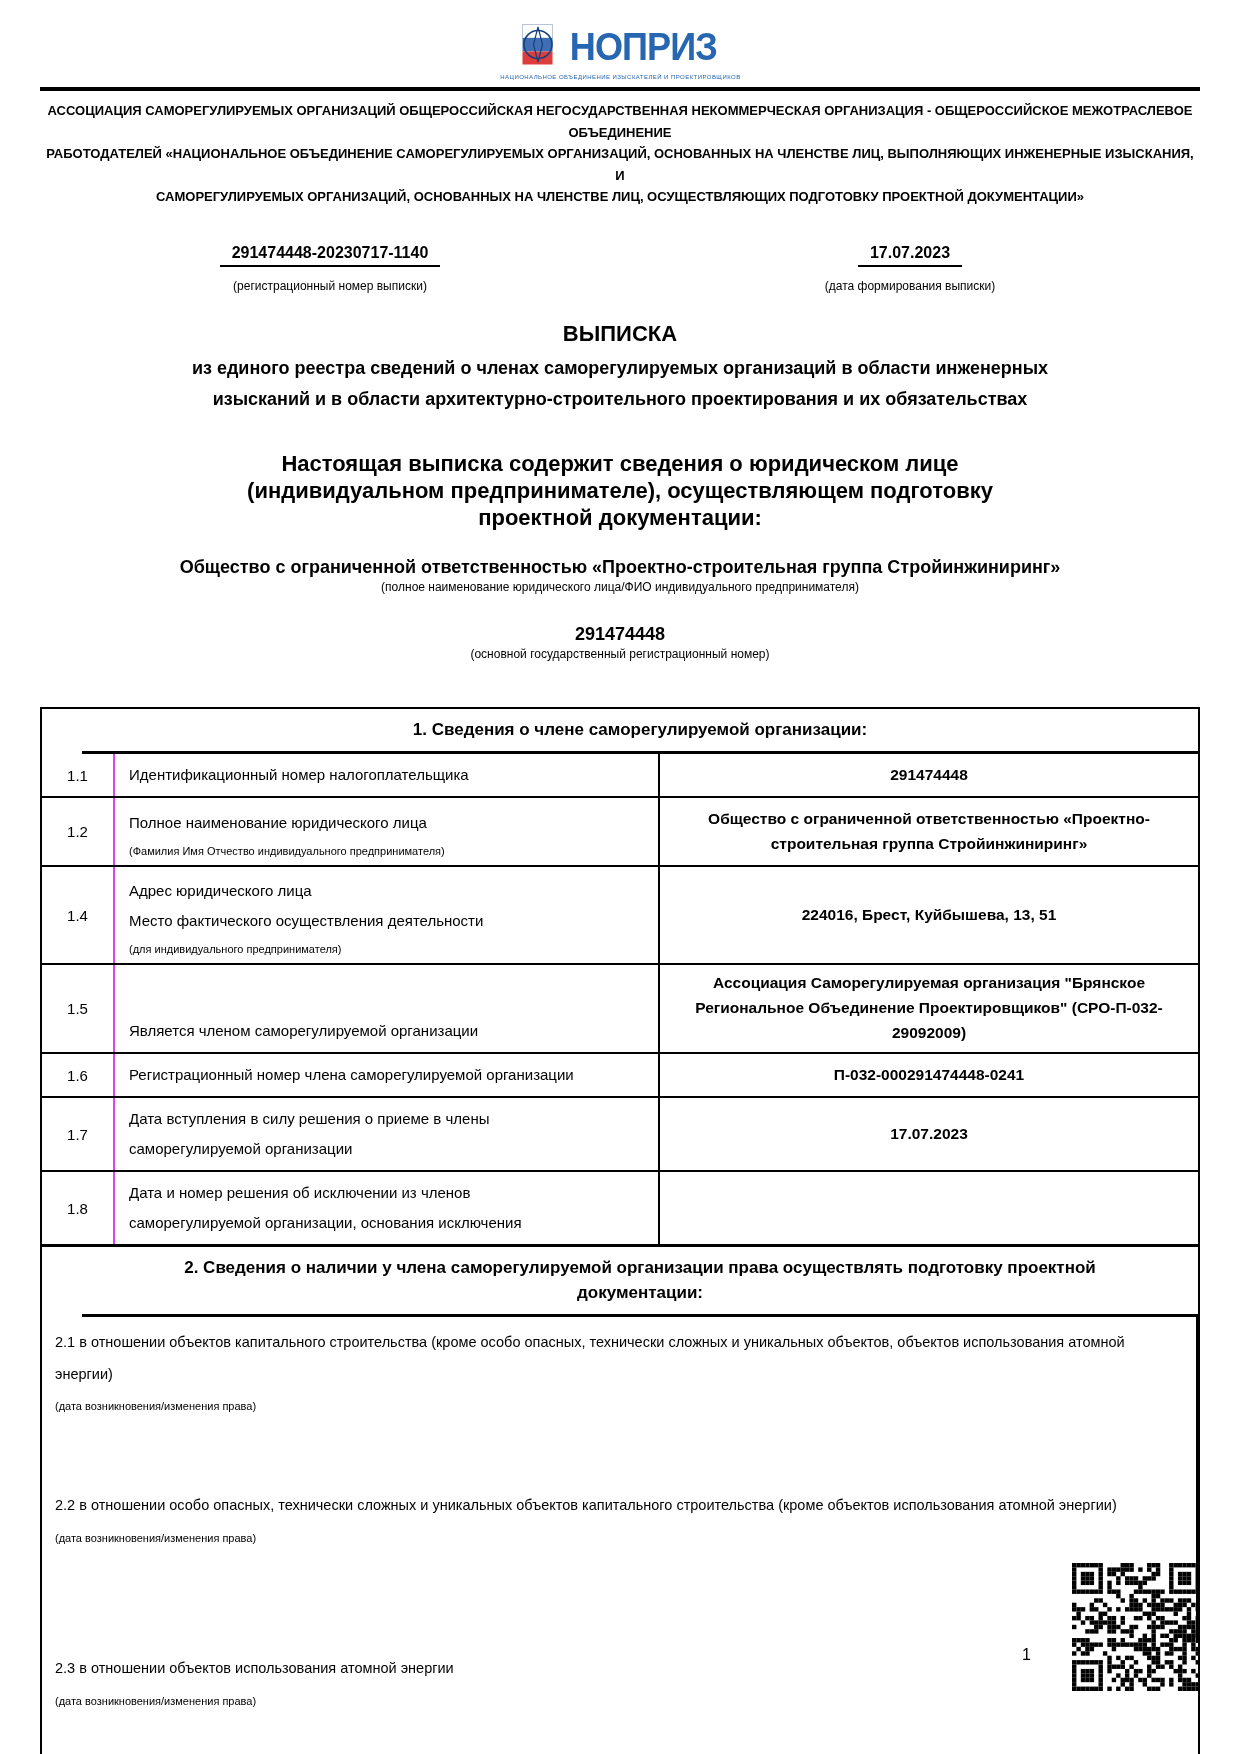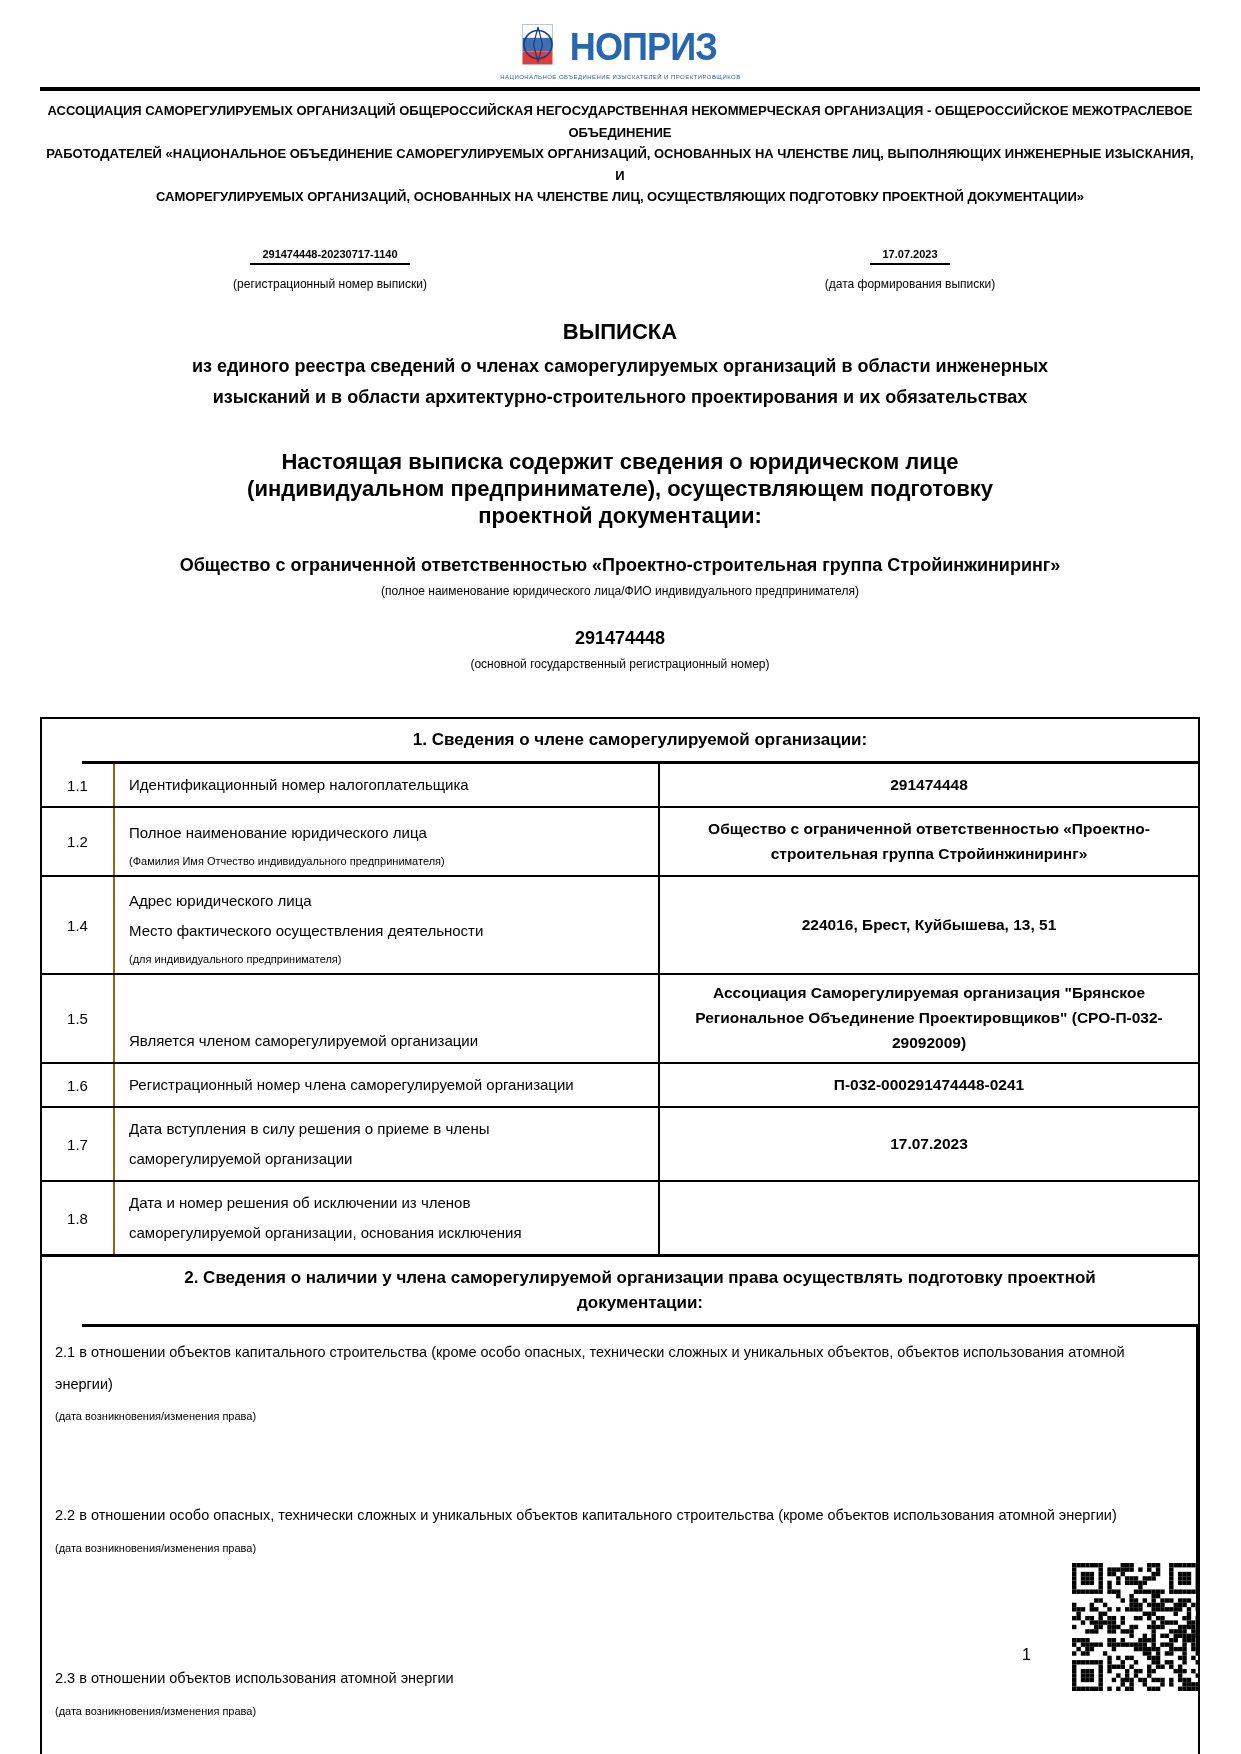"291474448-20230717-1140" .regval { font-size: 11px -> 16px }
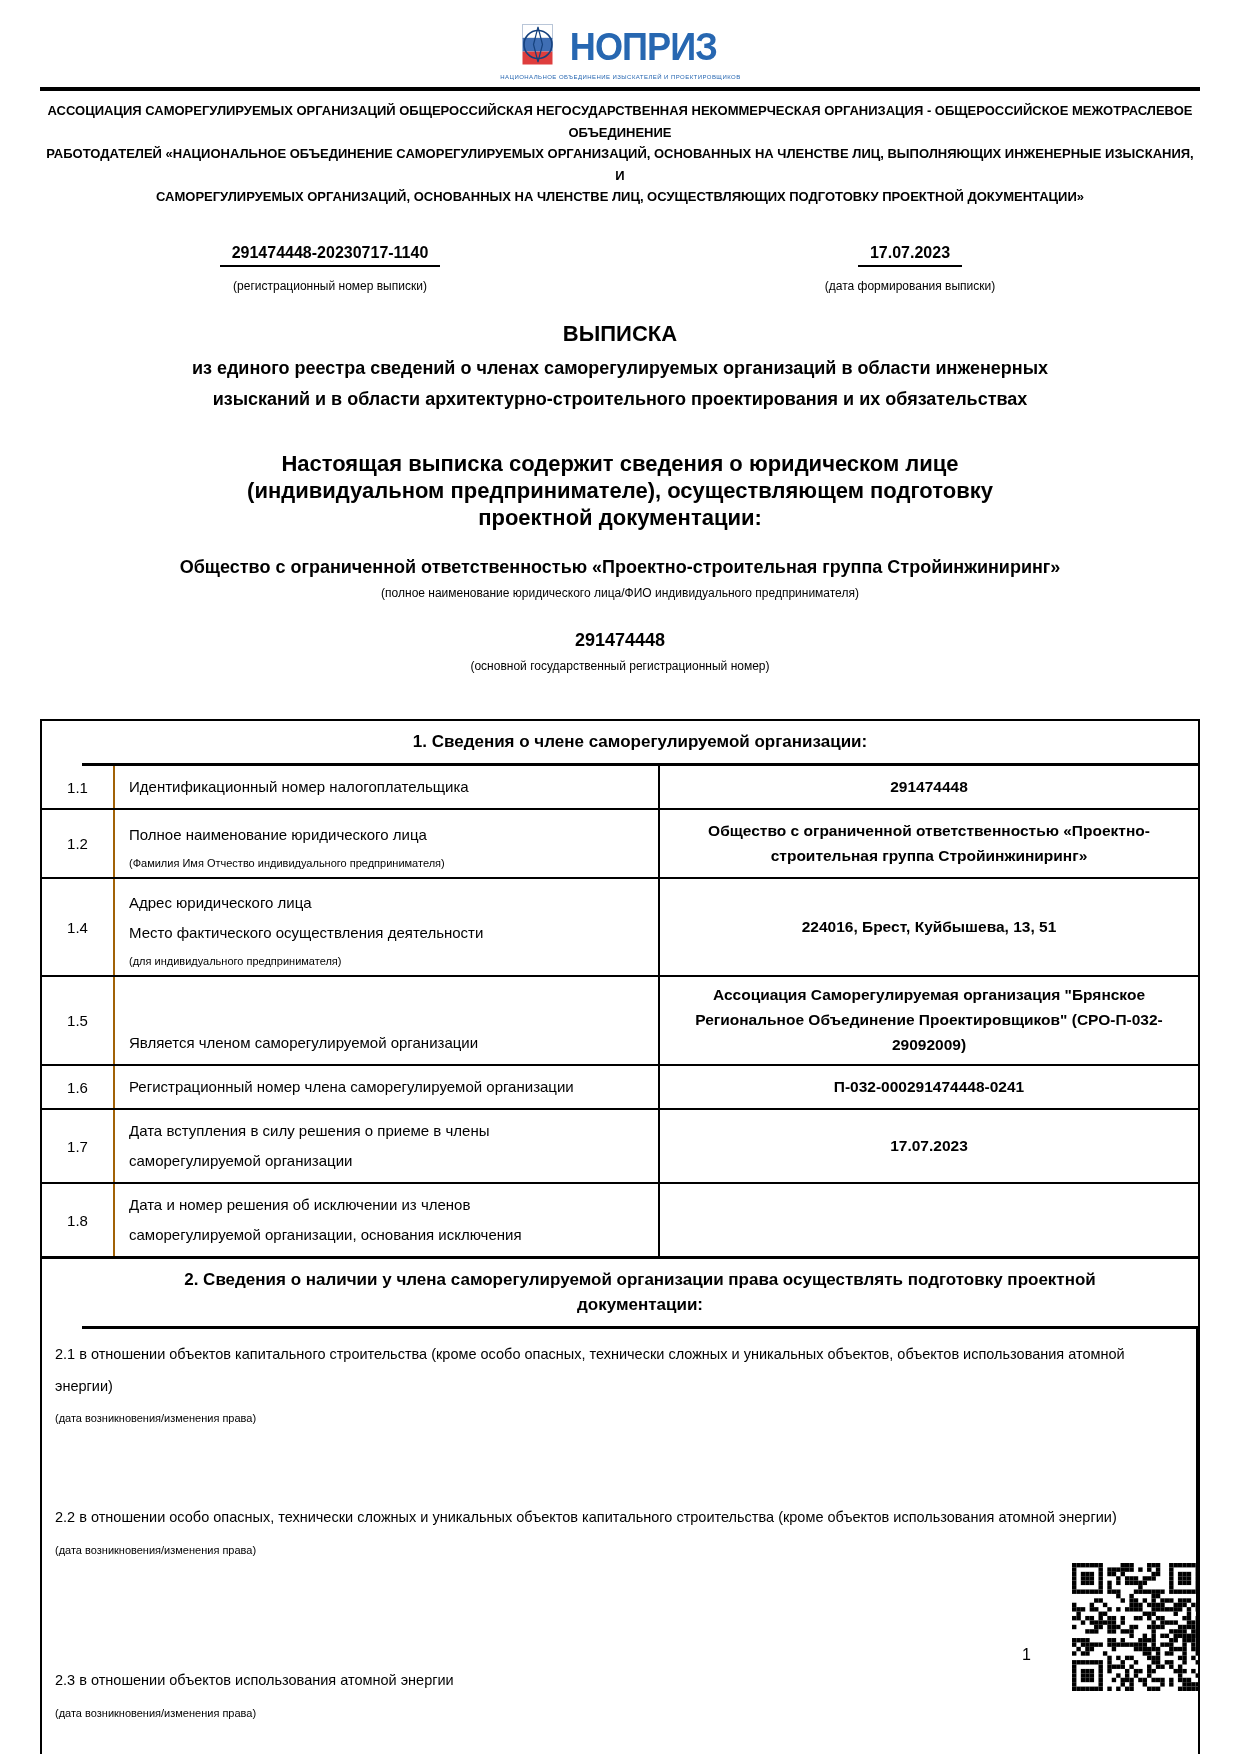"(полное наименование юридического" .cap { margin-top: 8px -> 2px }
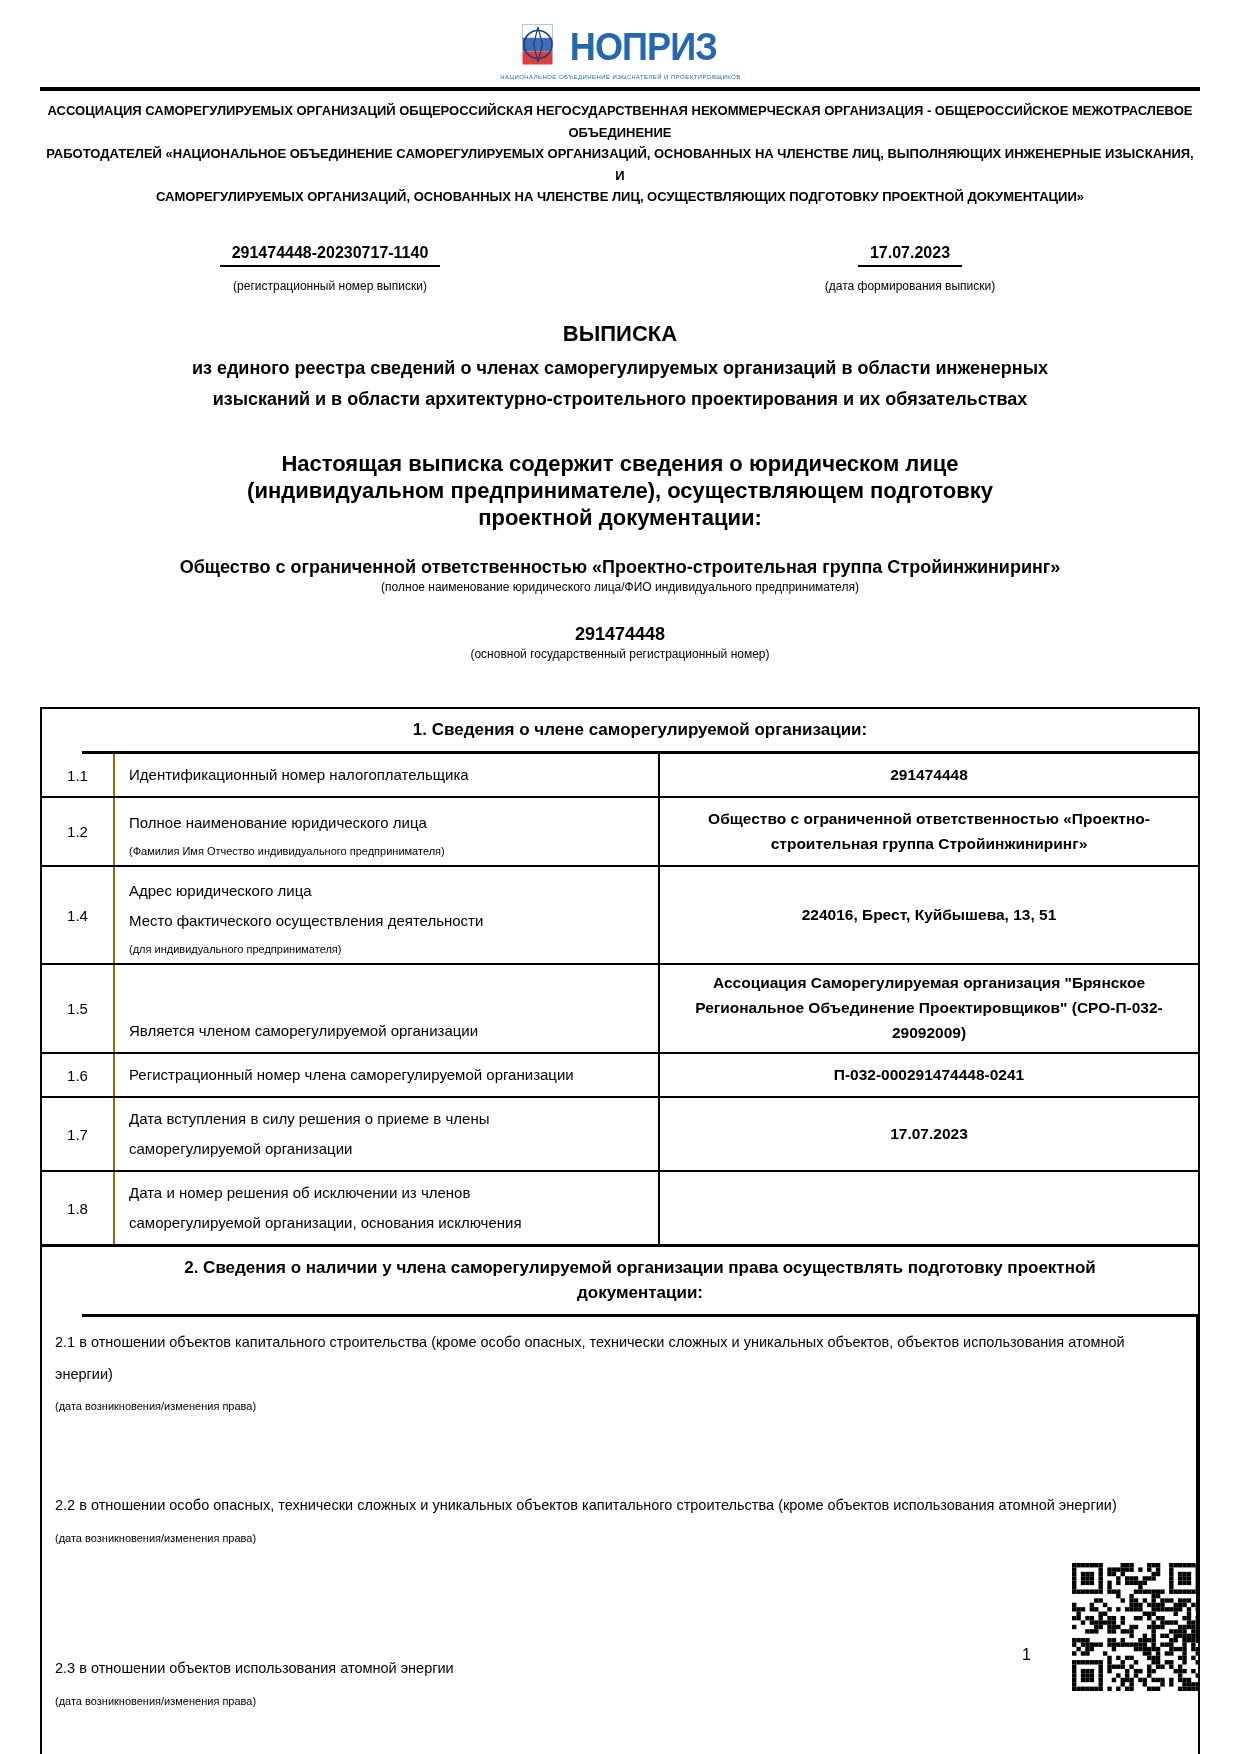"1.1" .c-num { border-right: 2px solid #a16207 -> 2px solid #d946ef }
